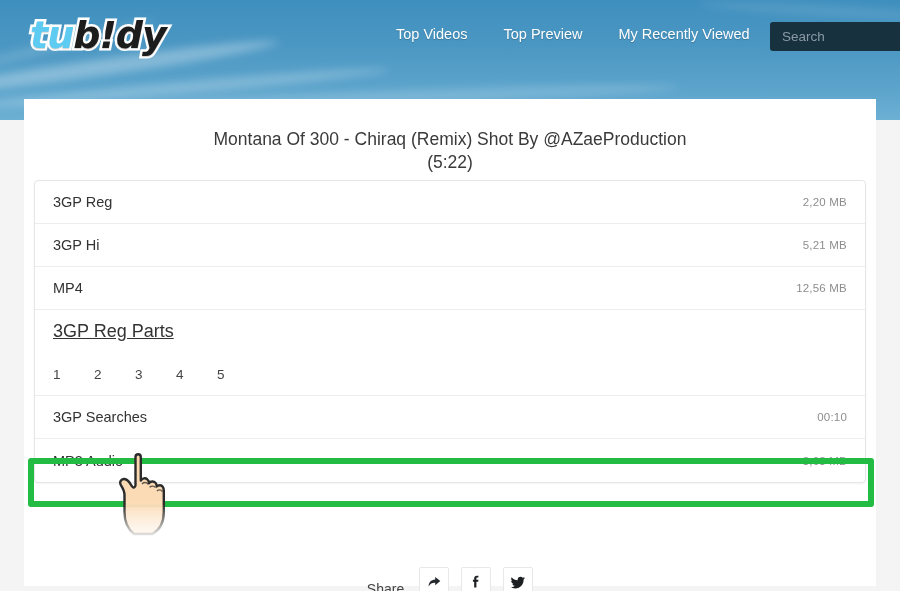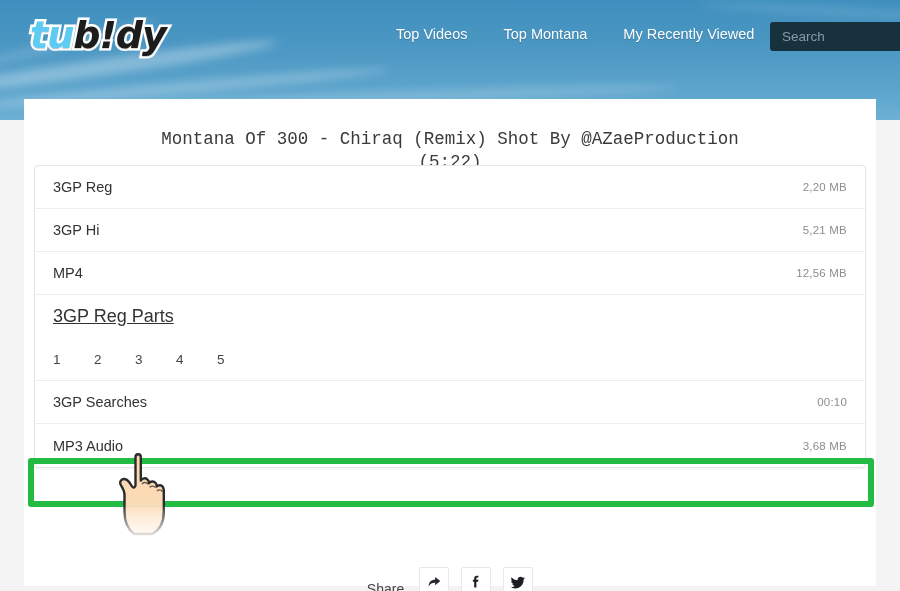"Top Montana" a { text: Montana -> Preview }
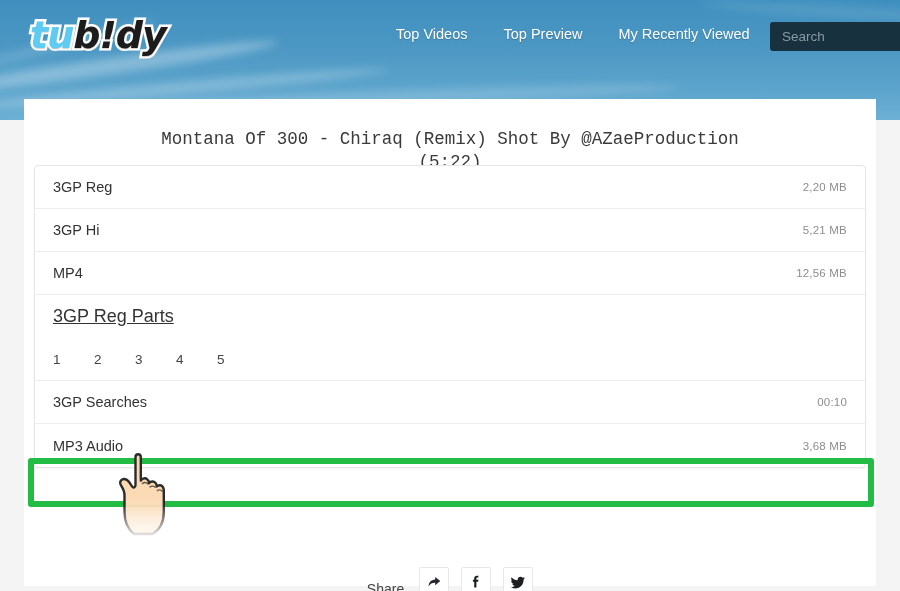"Montana Of 300 - Chiraq" .title { font-family: Liberation Mono, monospace -> Liberation Sans, sans-serif }
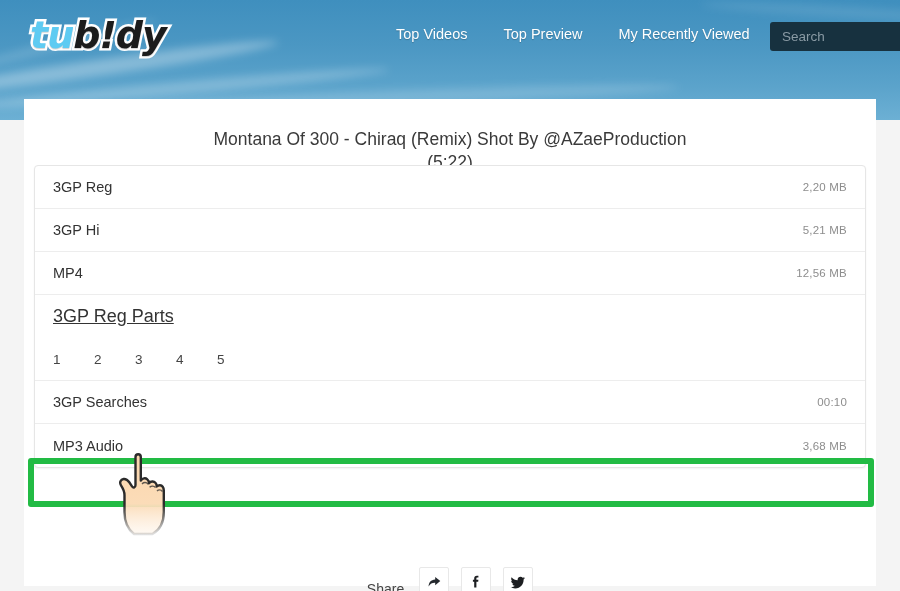"3GP Reg" .card { top: 66px -> 81px }
